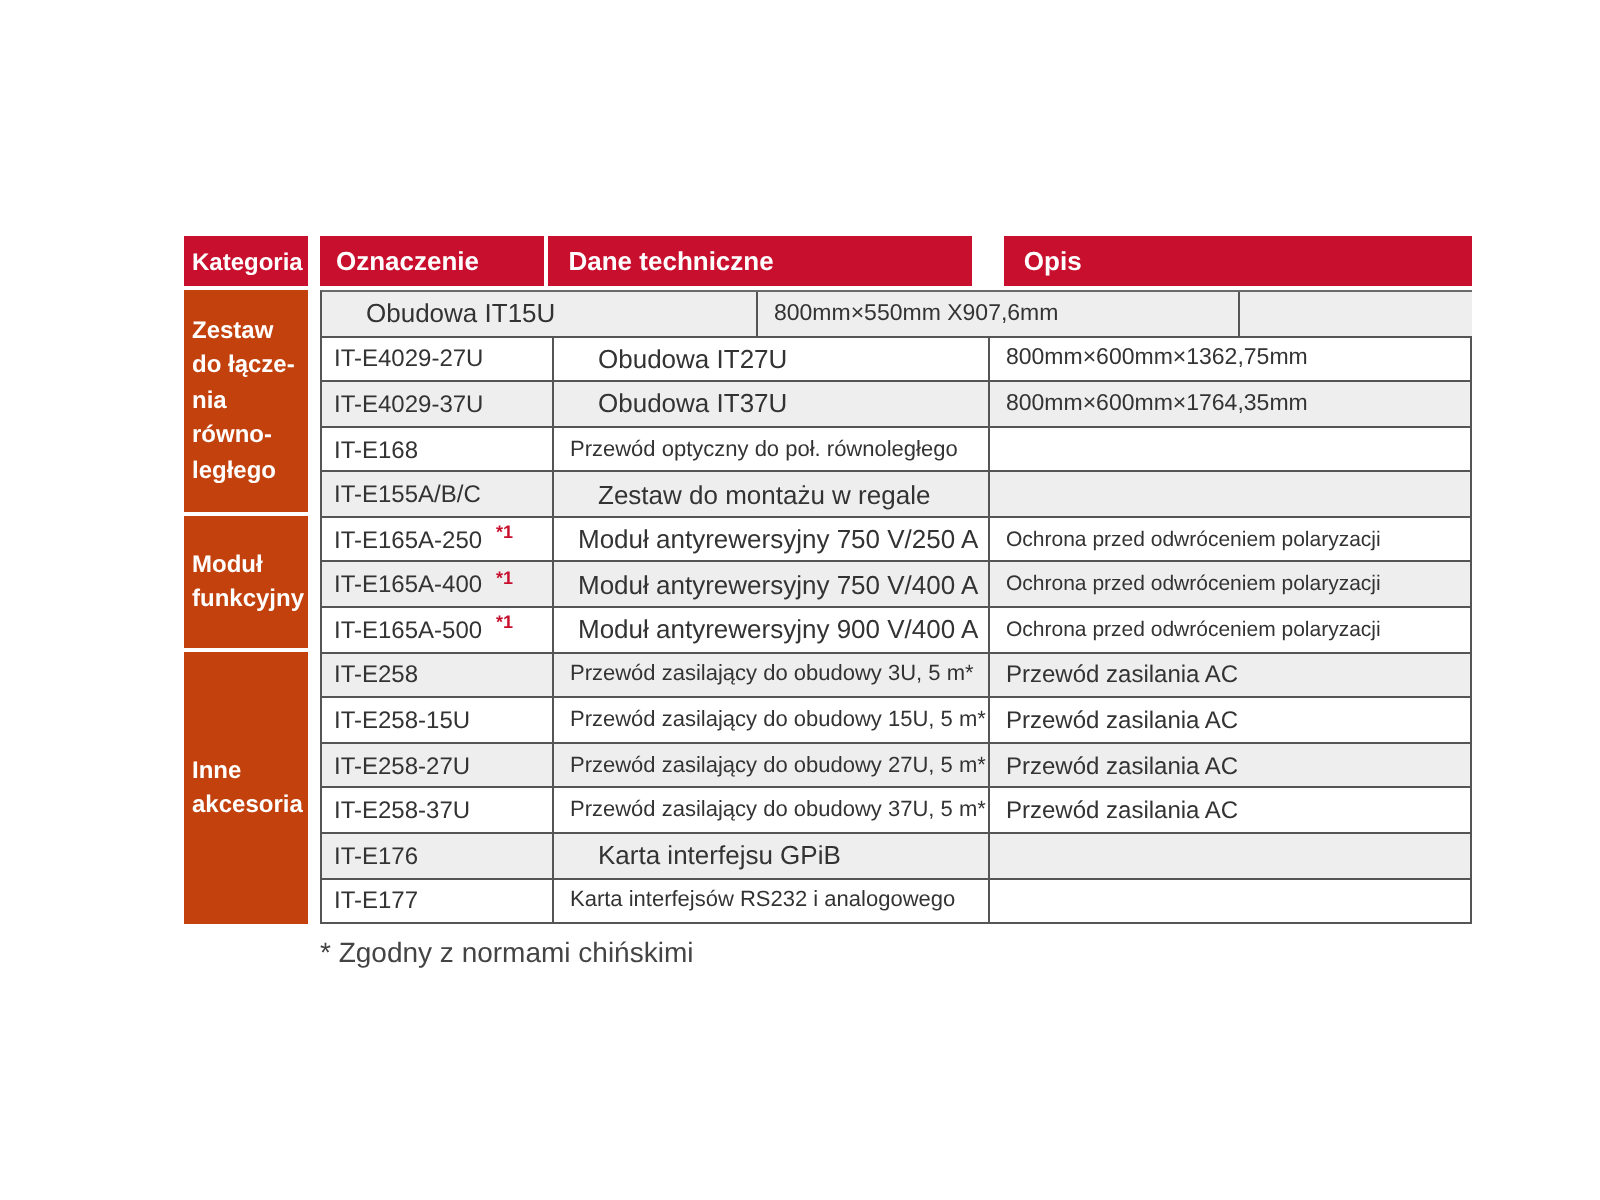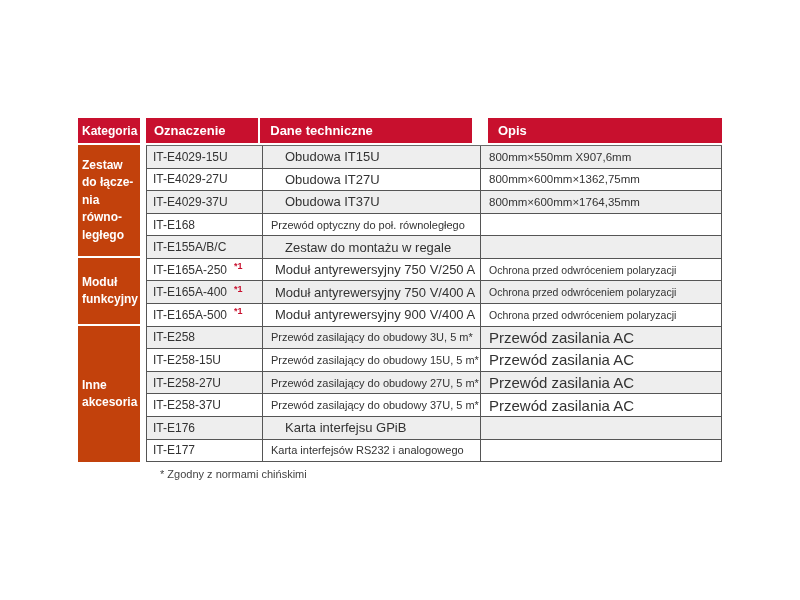"Kategoria" .spec-table { left: 78px -> 92px }
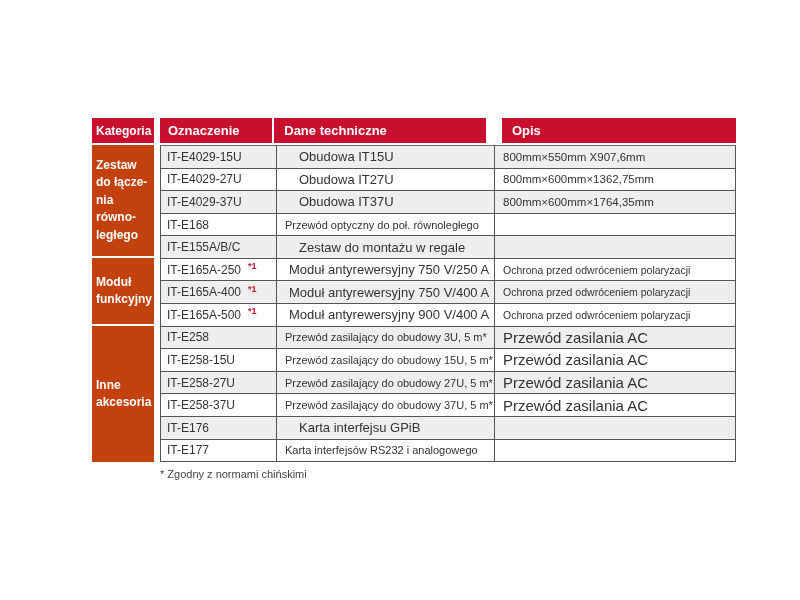"IT-E4029-15U" div.cell { html: <div> <span>IT-E4029-15U</span> </div> -> none }
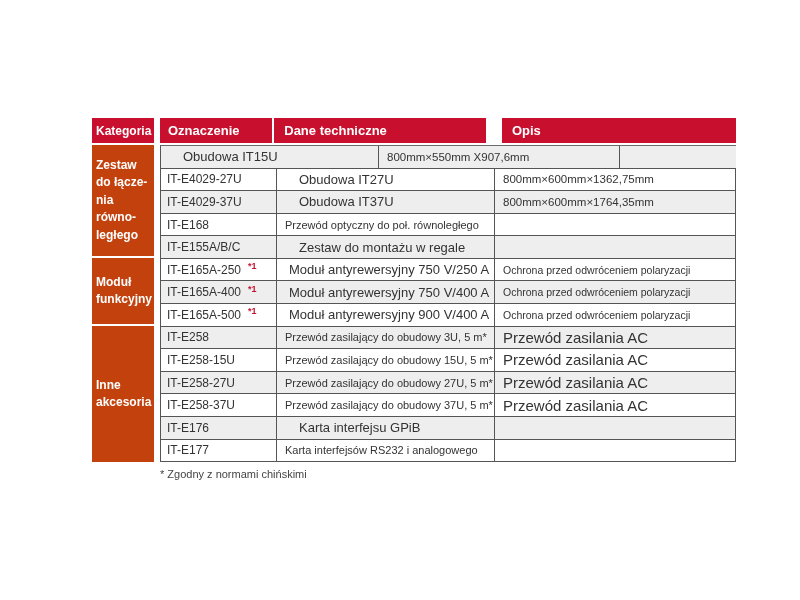"Przewód zasilania AC" .c-opis { font-size: 15px -> 12px }
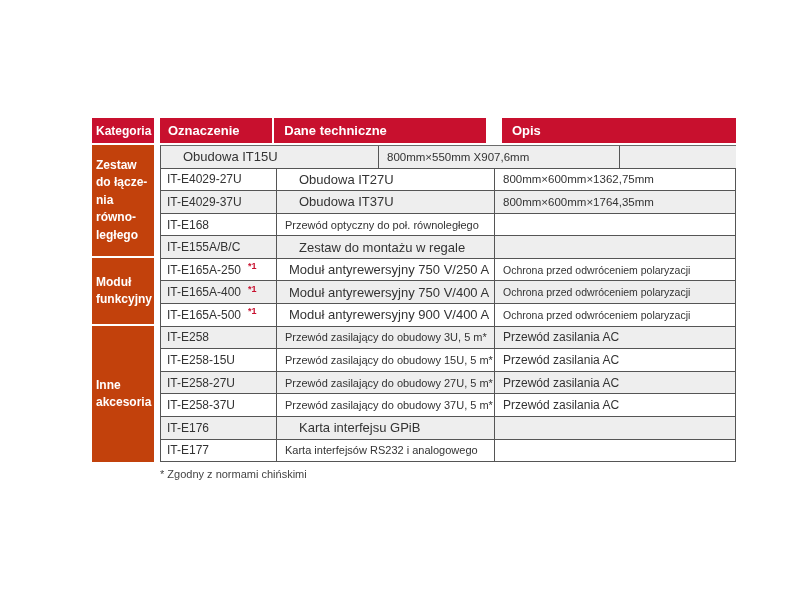"* Zgodny z normami chińskimi" .footnote { font-size: 11px -> 14px }
